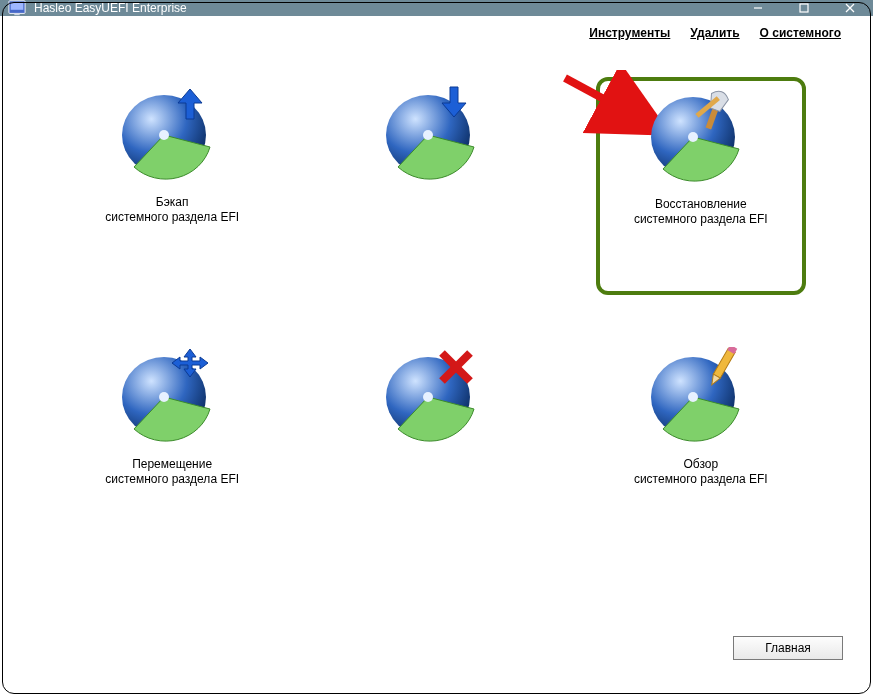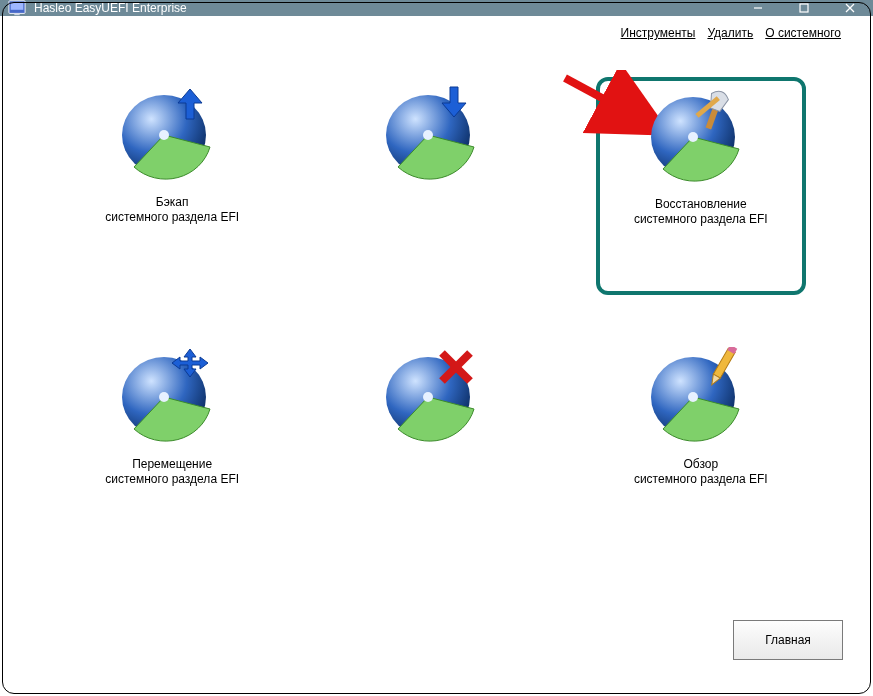"Инструменты" .menus { font-weight: none -> bold; gap: 12px -> 20px }
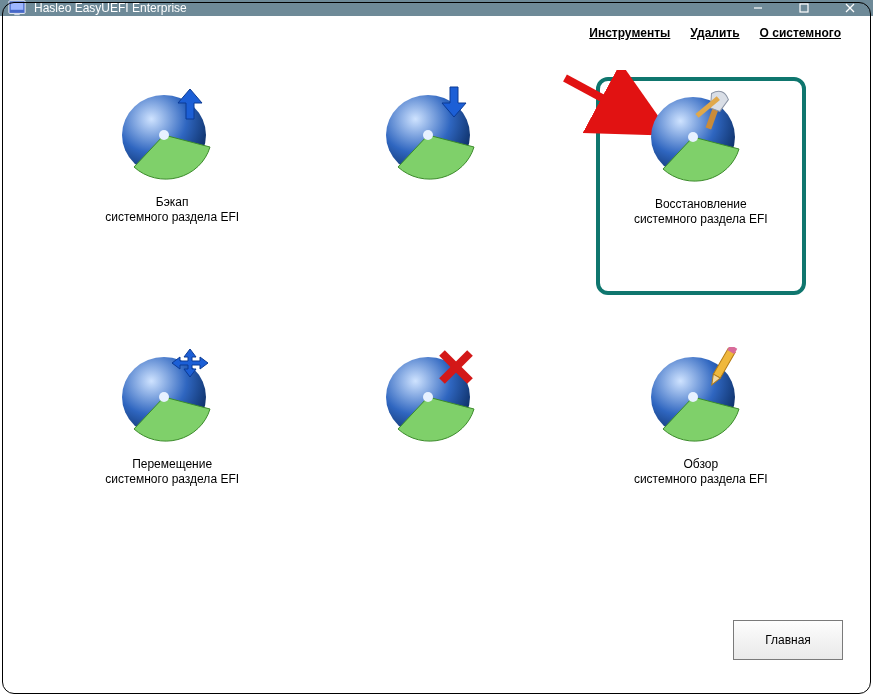"Восстановление" .highlight { border: 4px solid #0f766e -> 4px solid #4d7c0f }
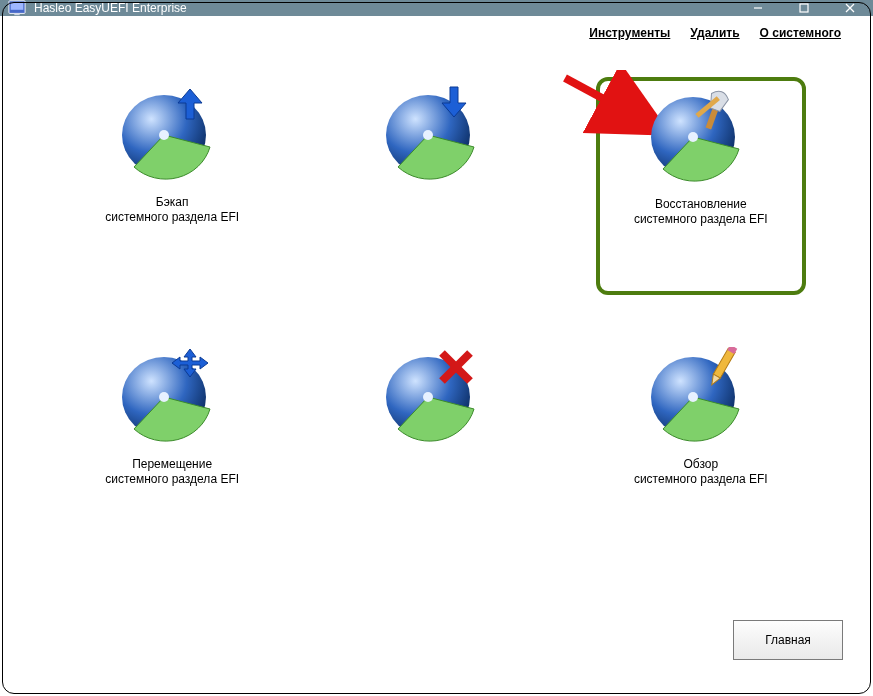"Главная" .main-btn { height: 40px -> 24px }
